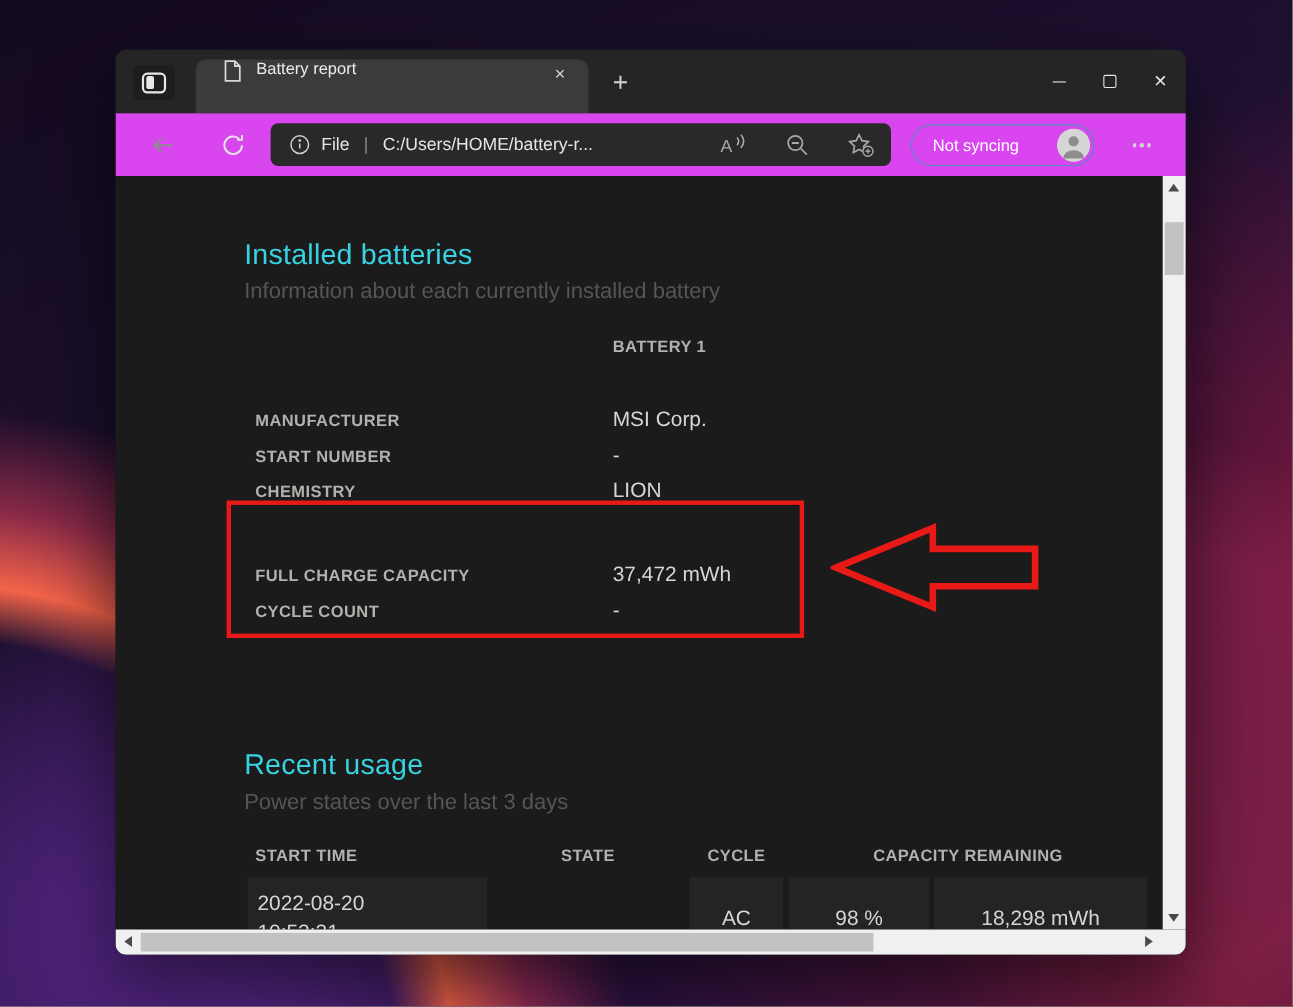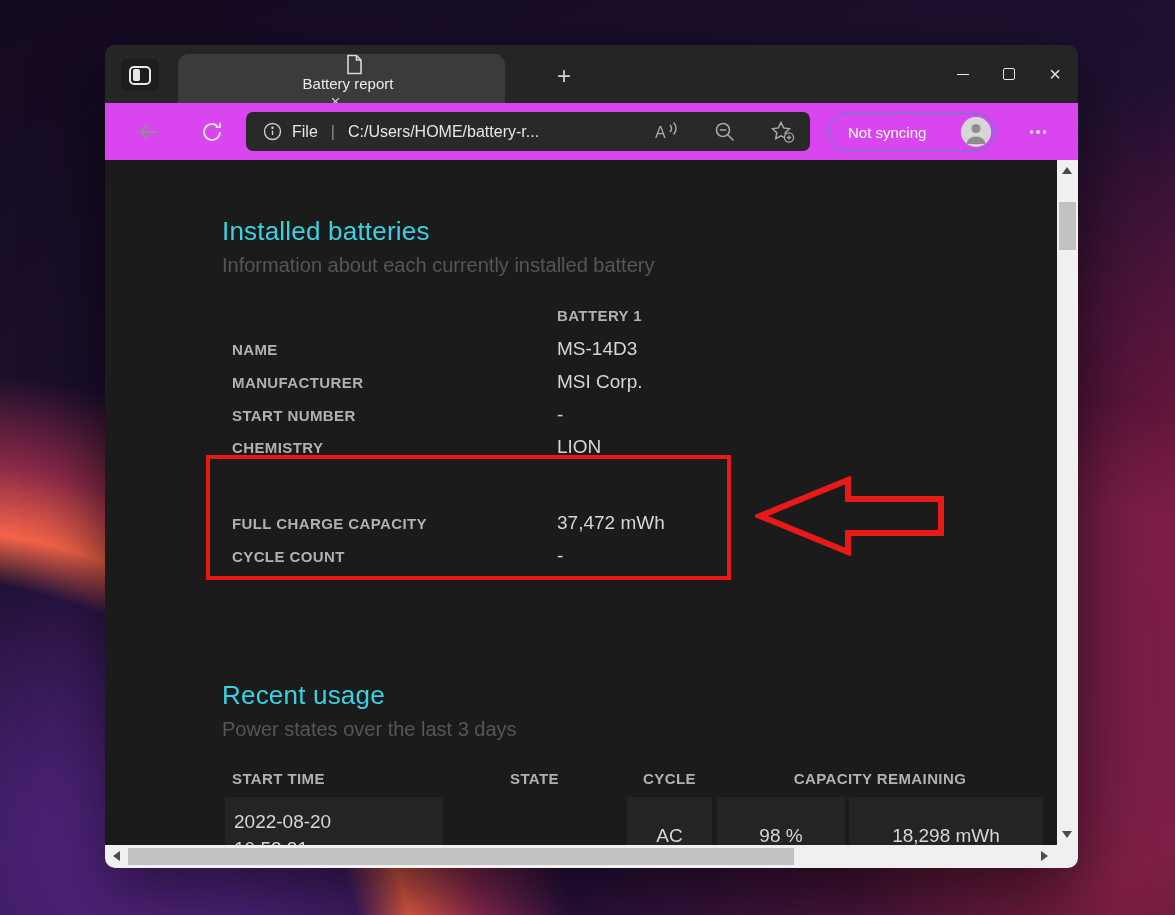"Battery report" .tab { align-items: center -> none; flex-direction: column -> none; width: 327px -> 357px }
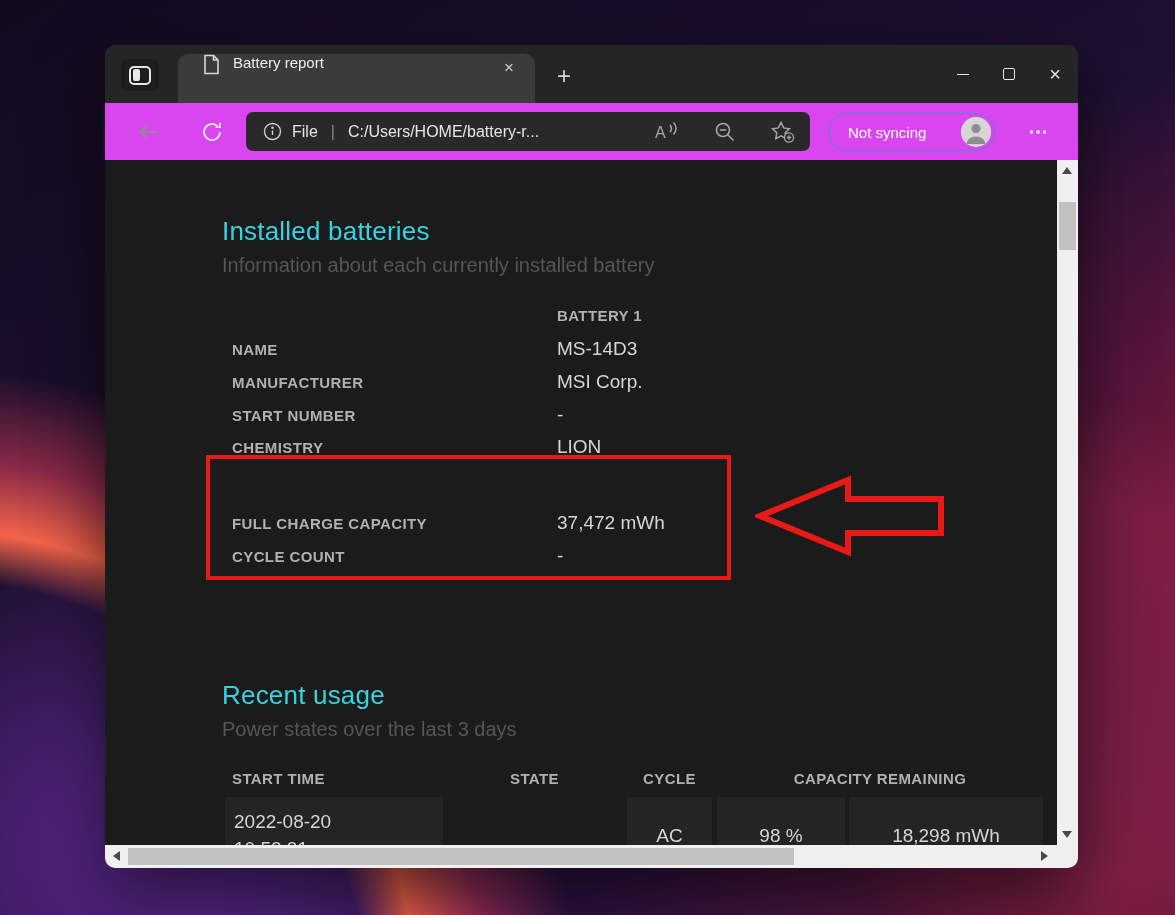"NAME" div.b-row { html: <div> <span>NAME</span> <span>MS-14D3</span> </div> -> none }
